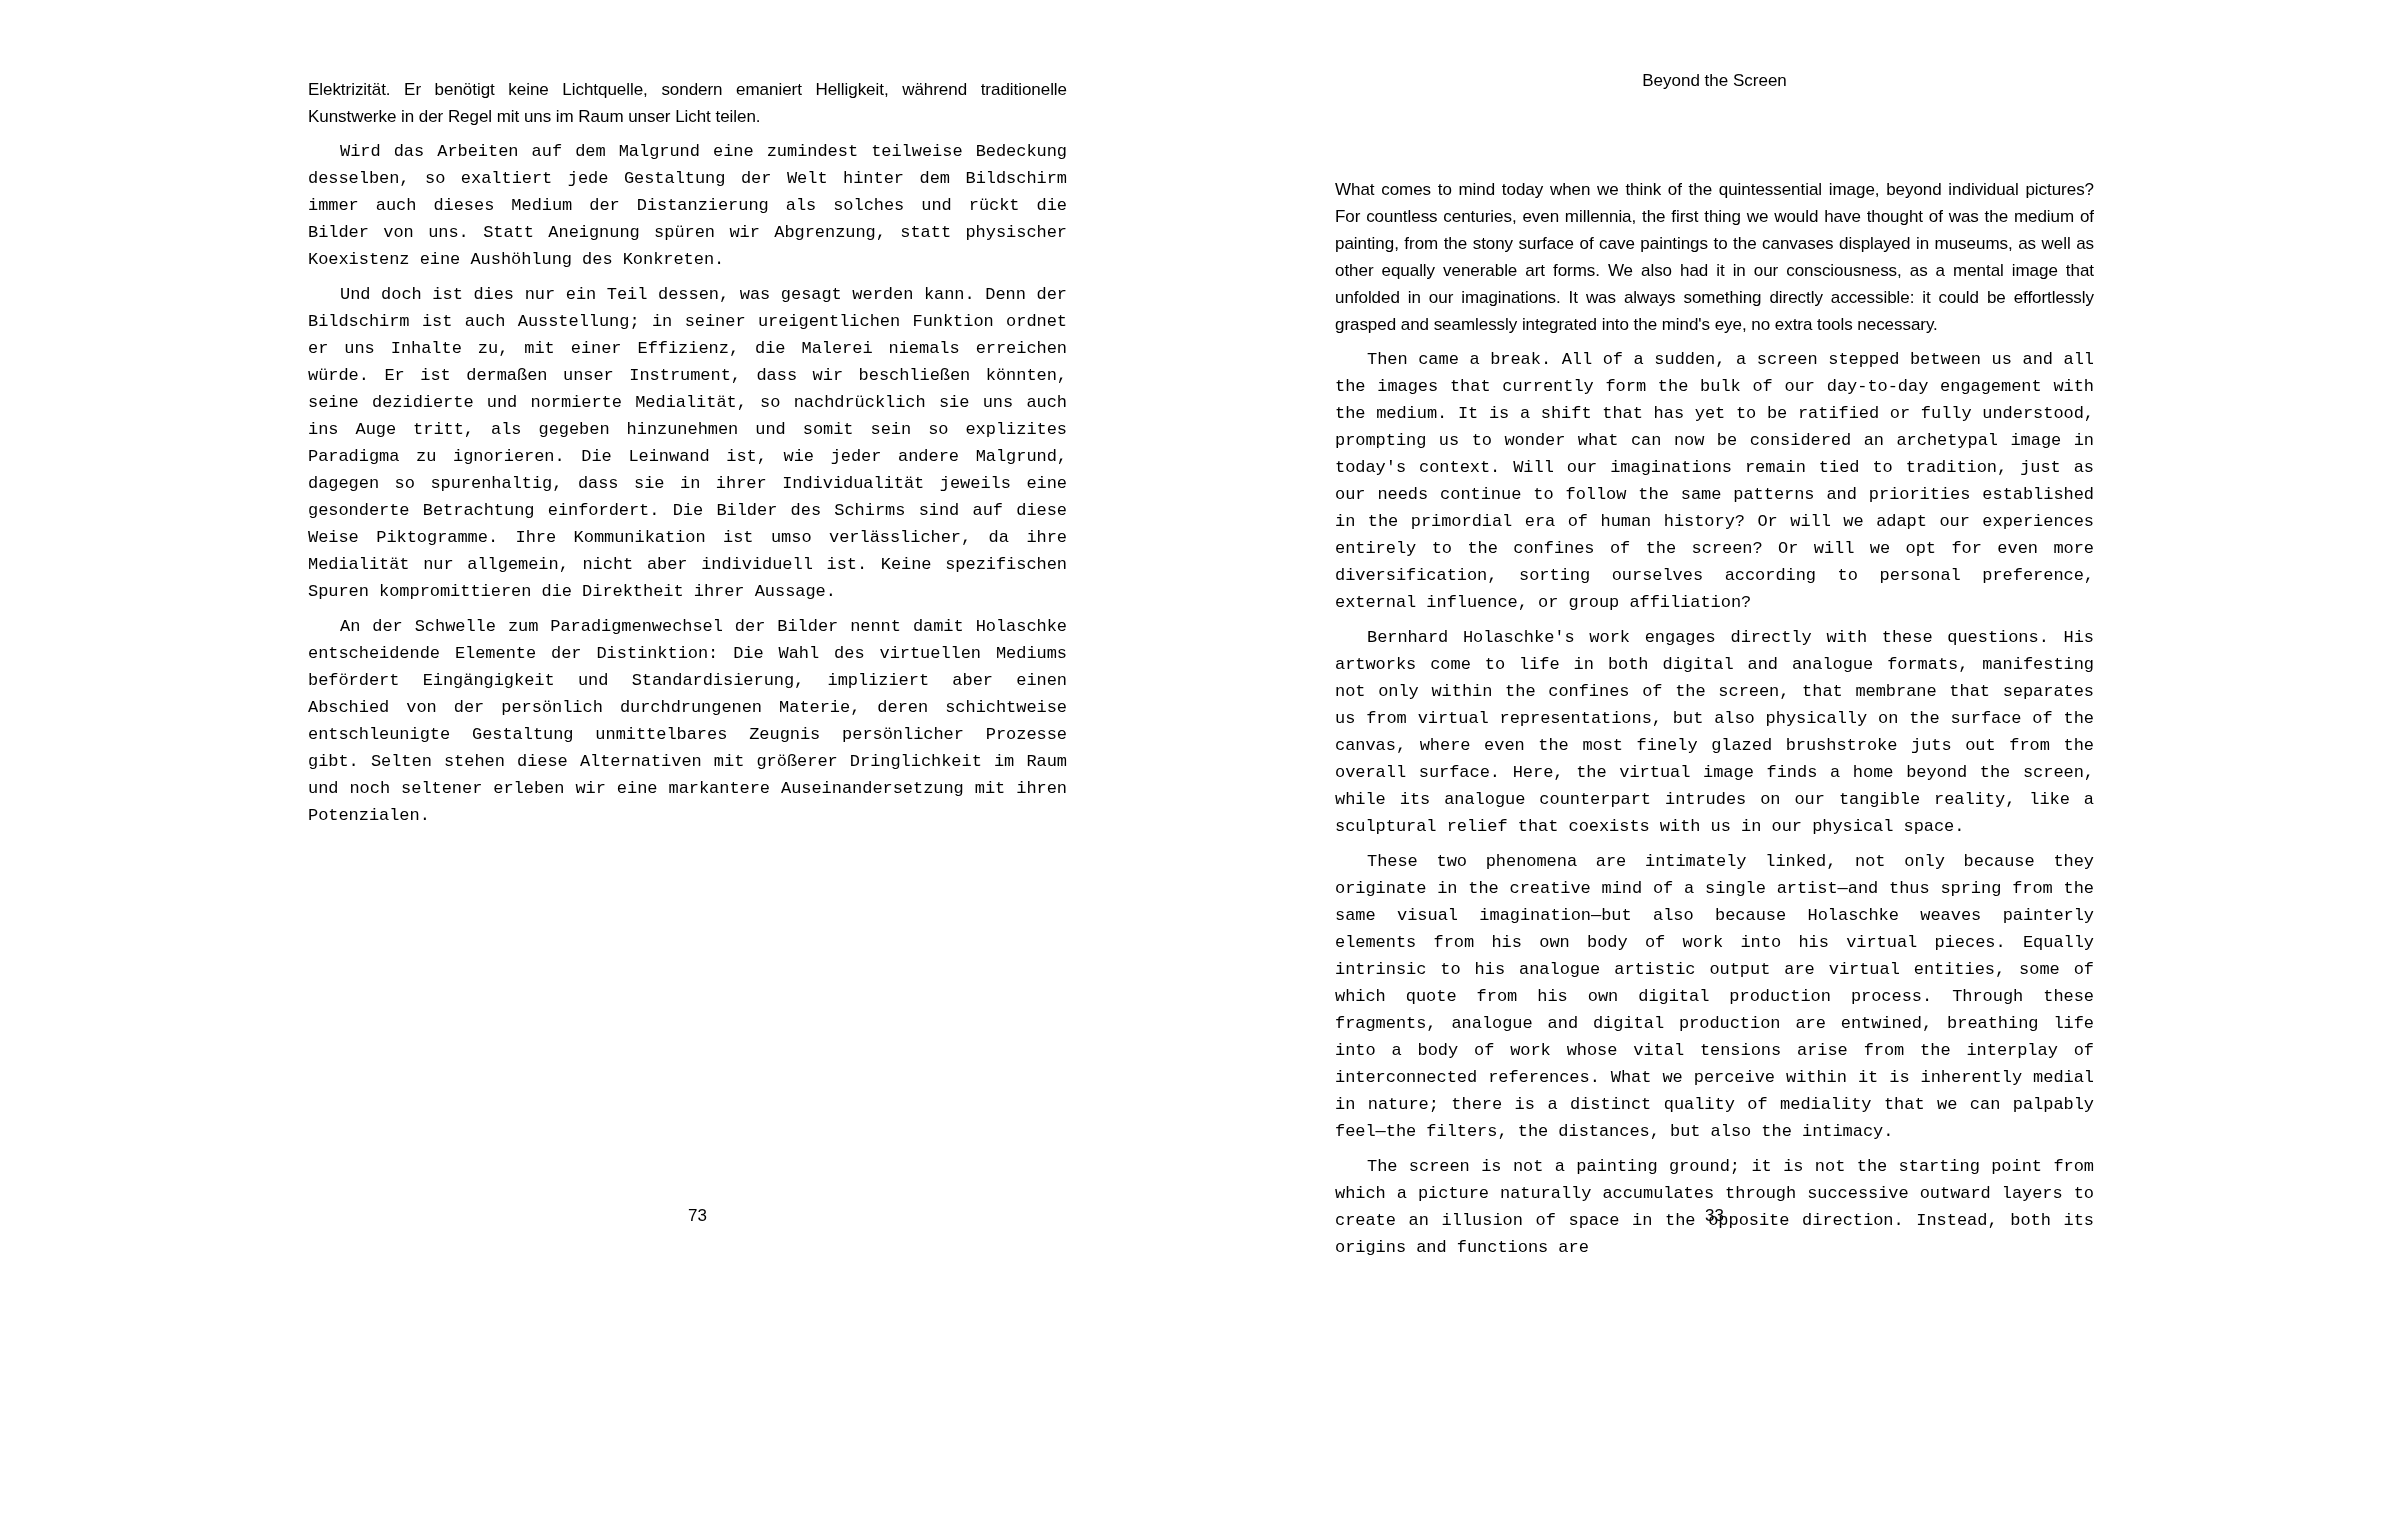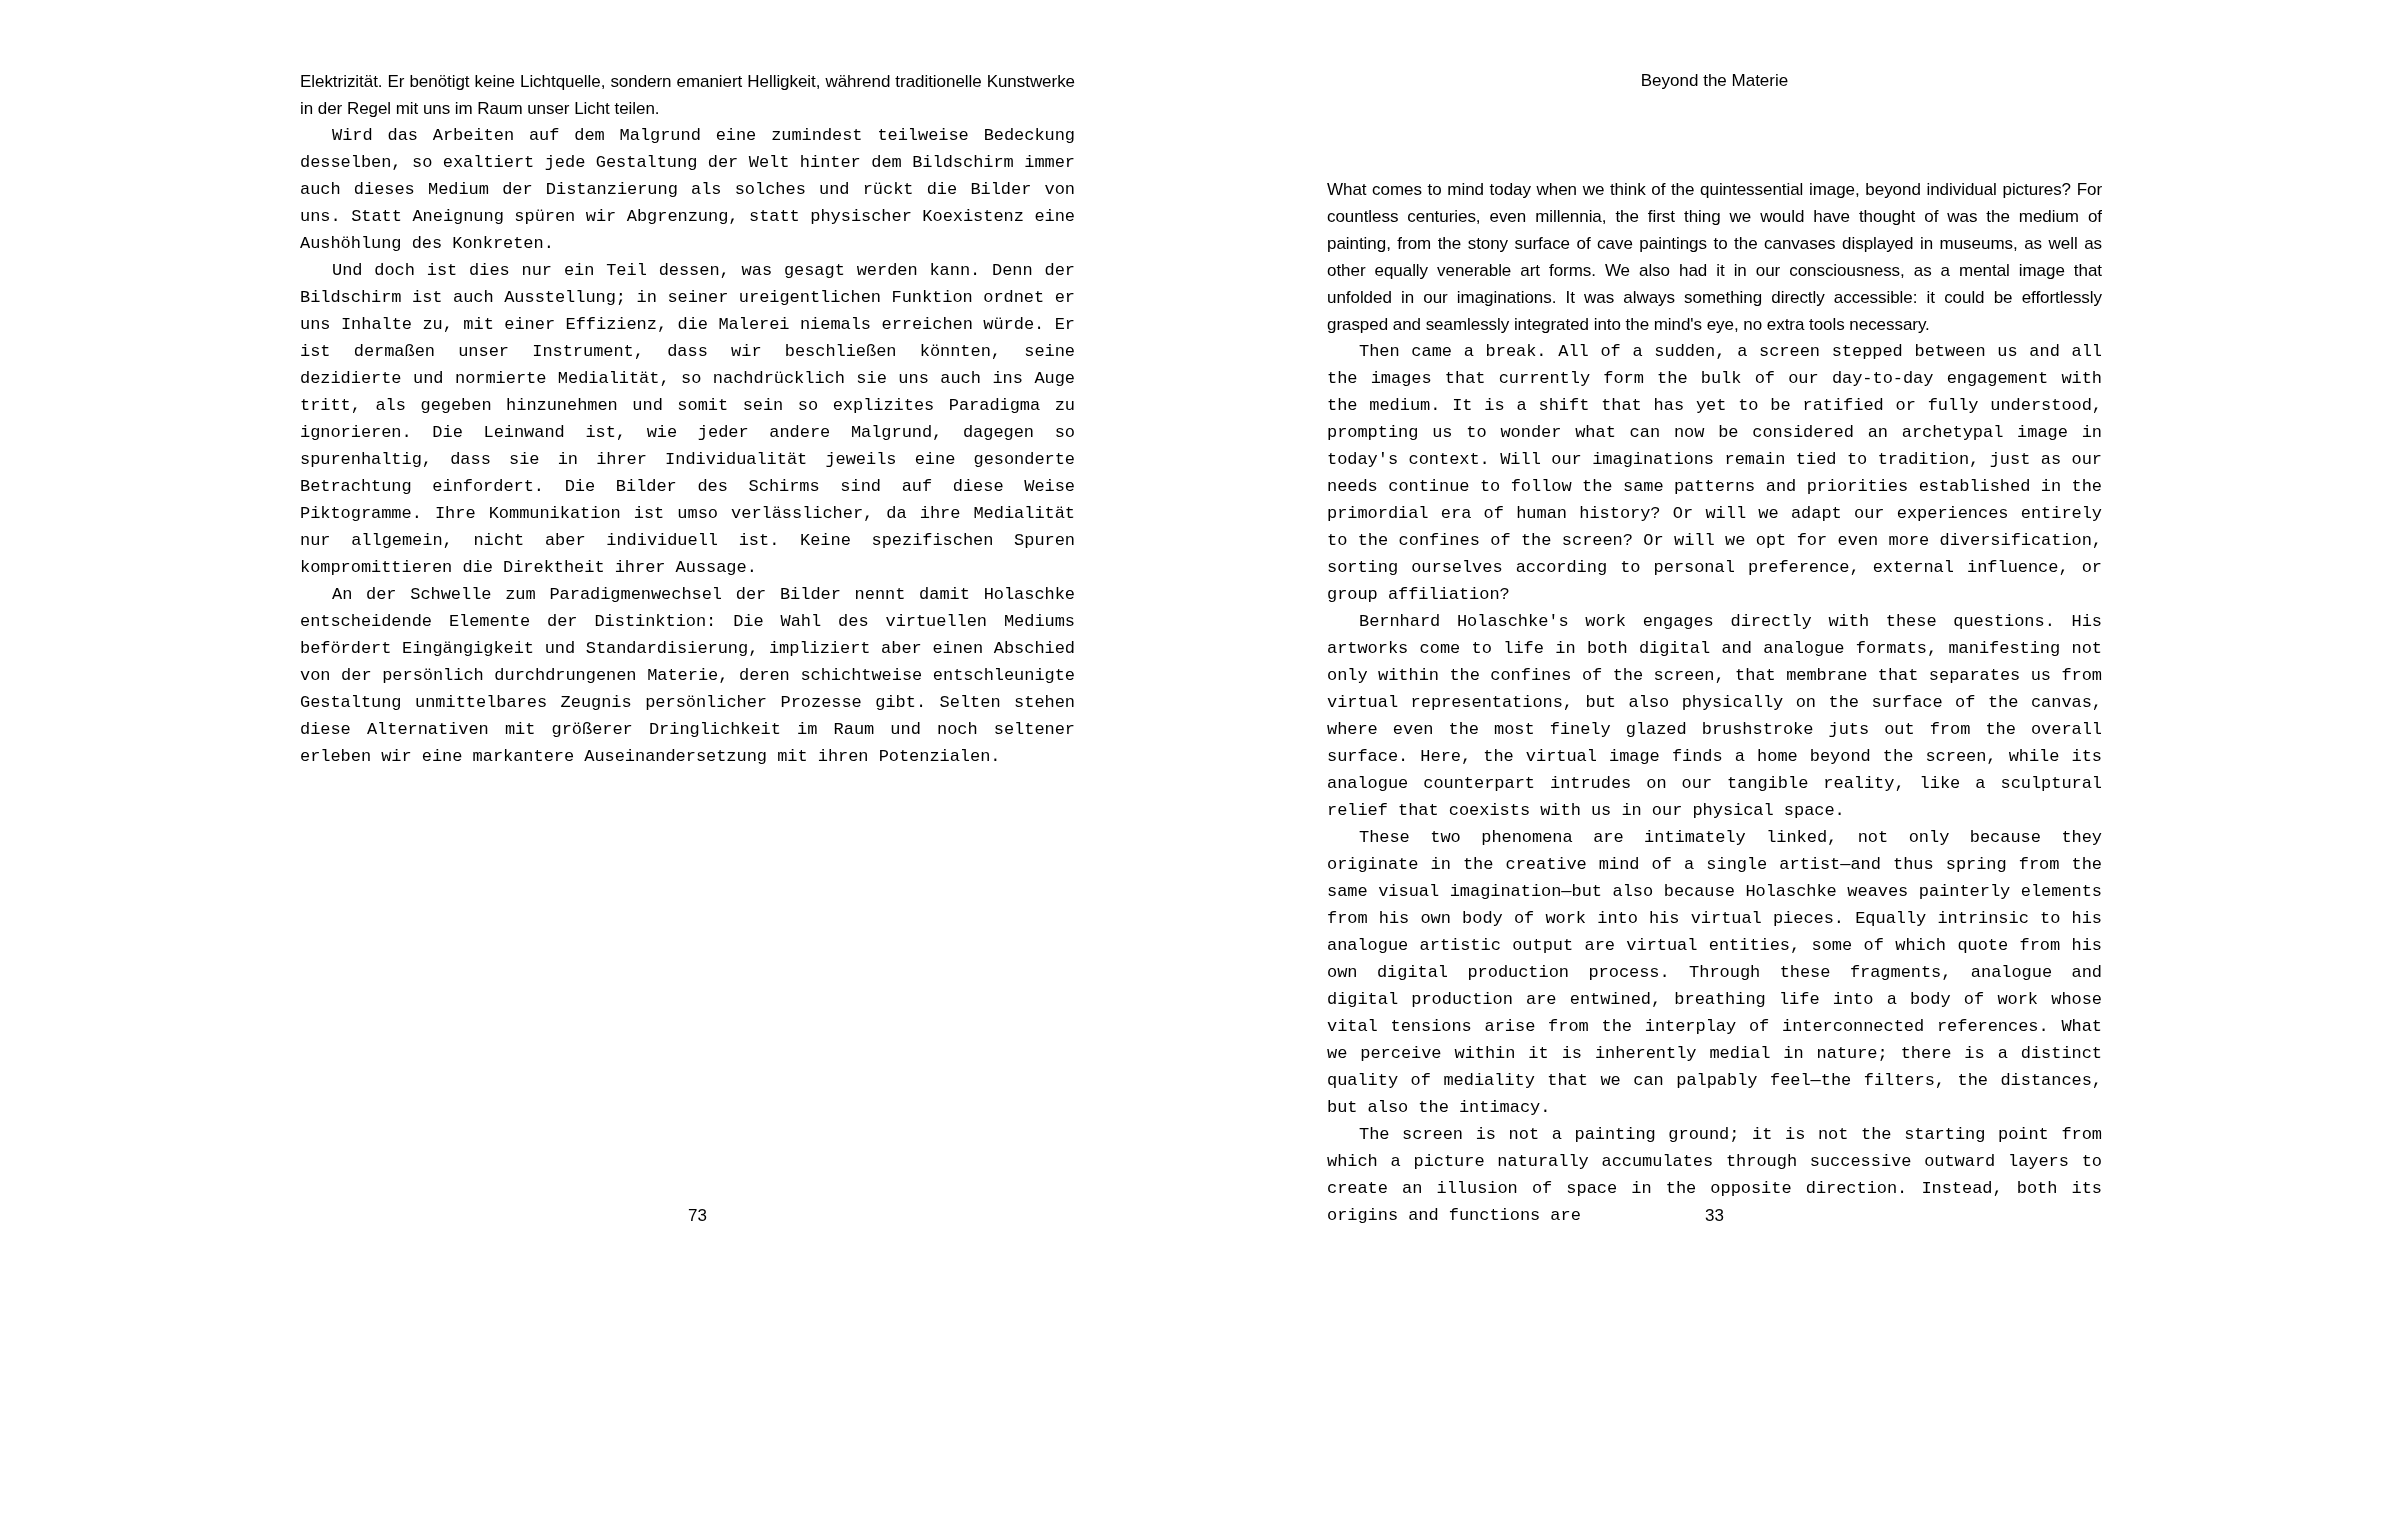"Elektrizität. Er benötigt keine" .body-text p { margin: 0 -> 8px }
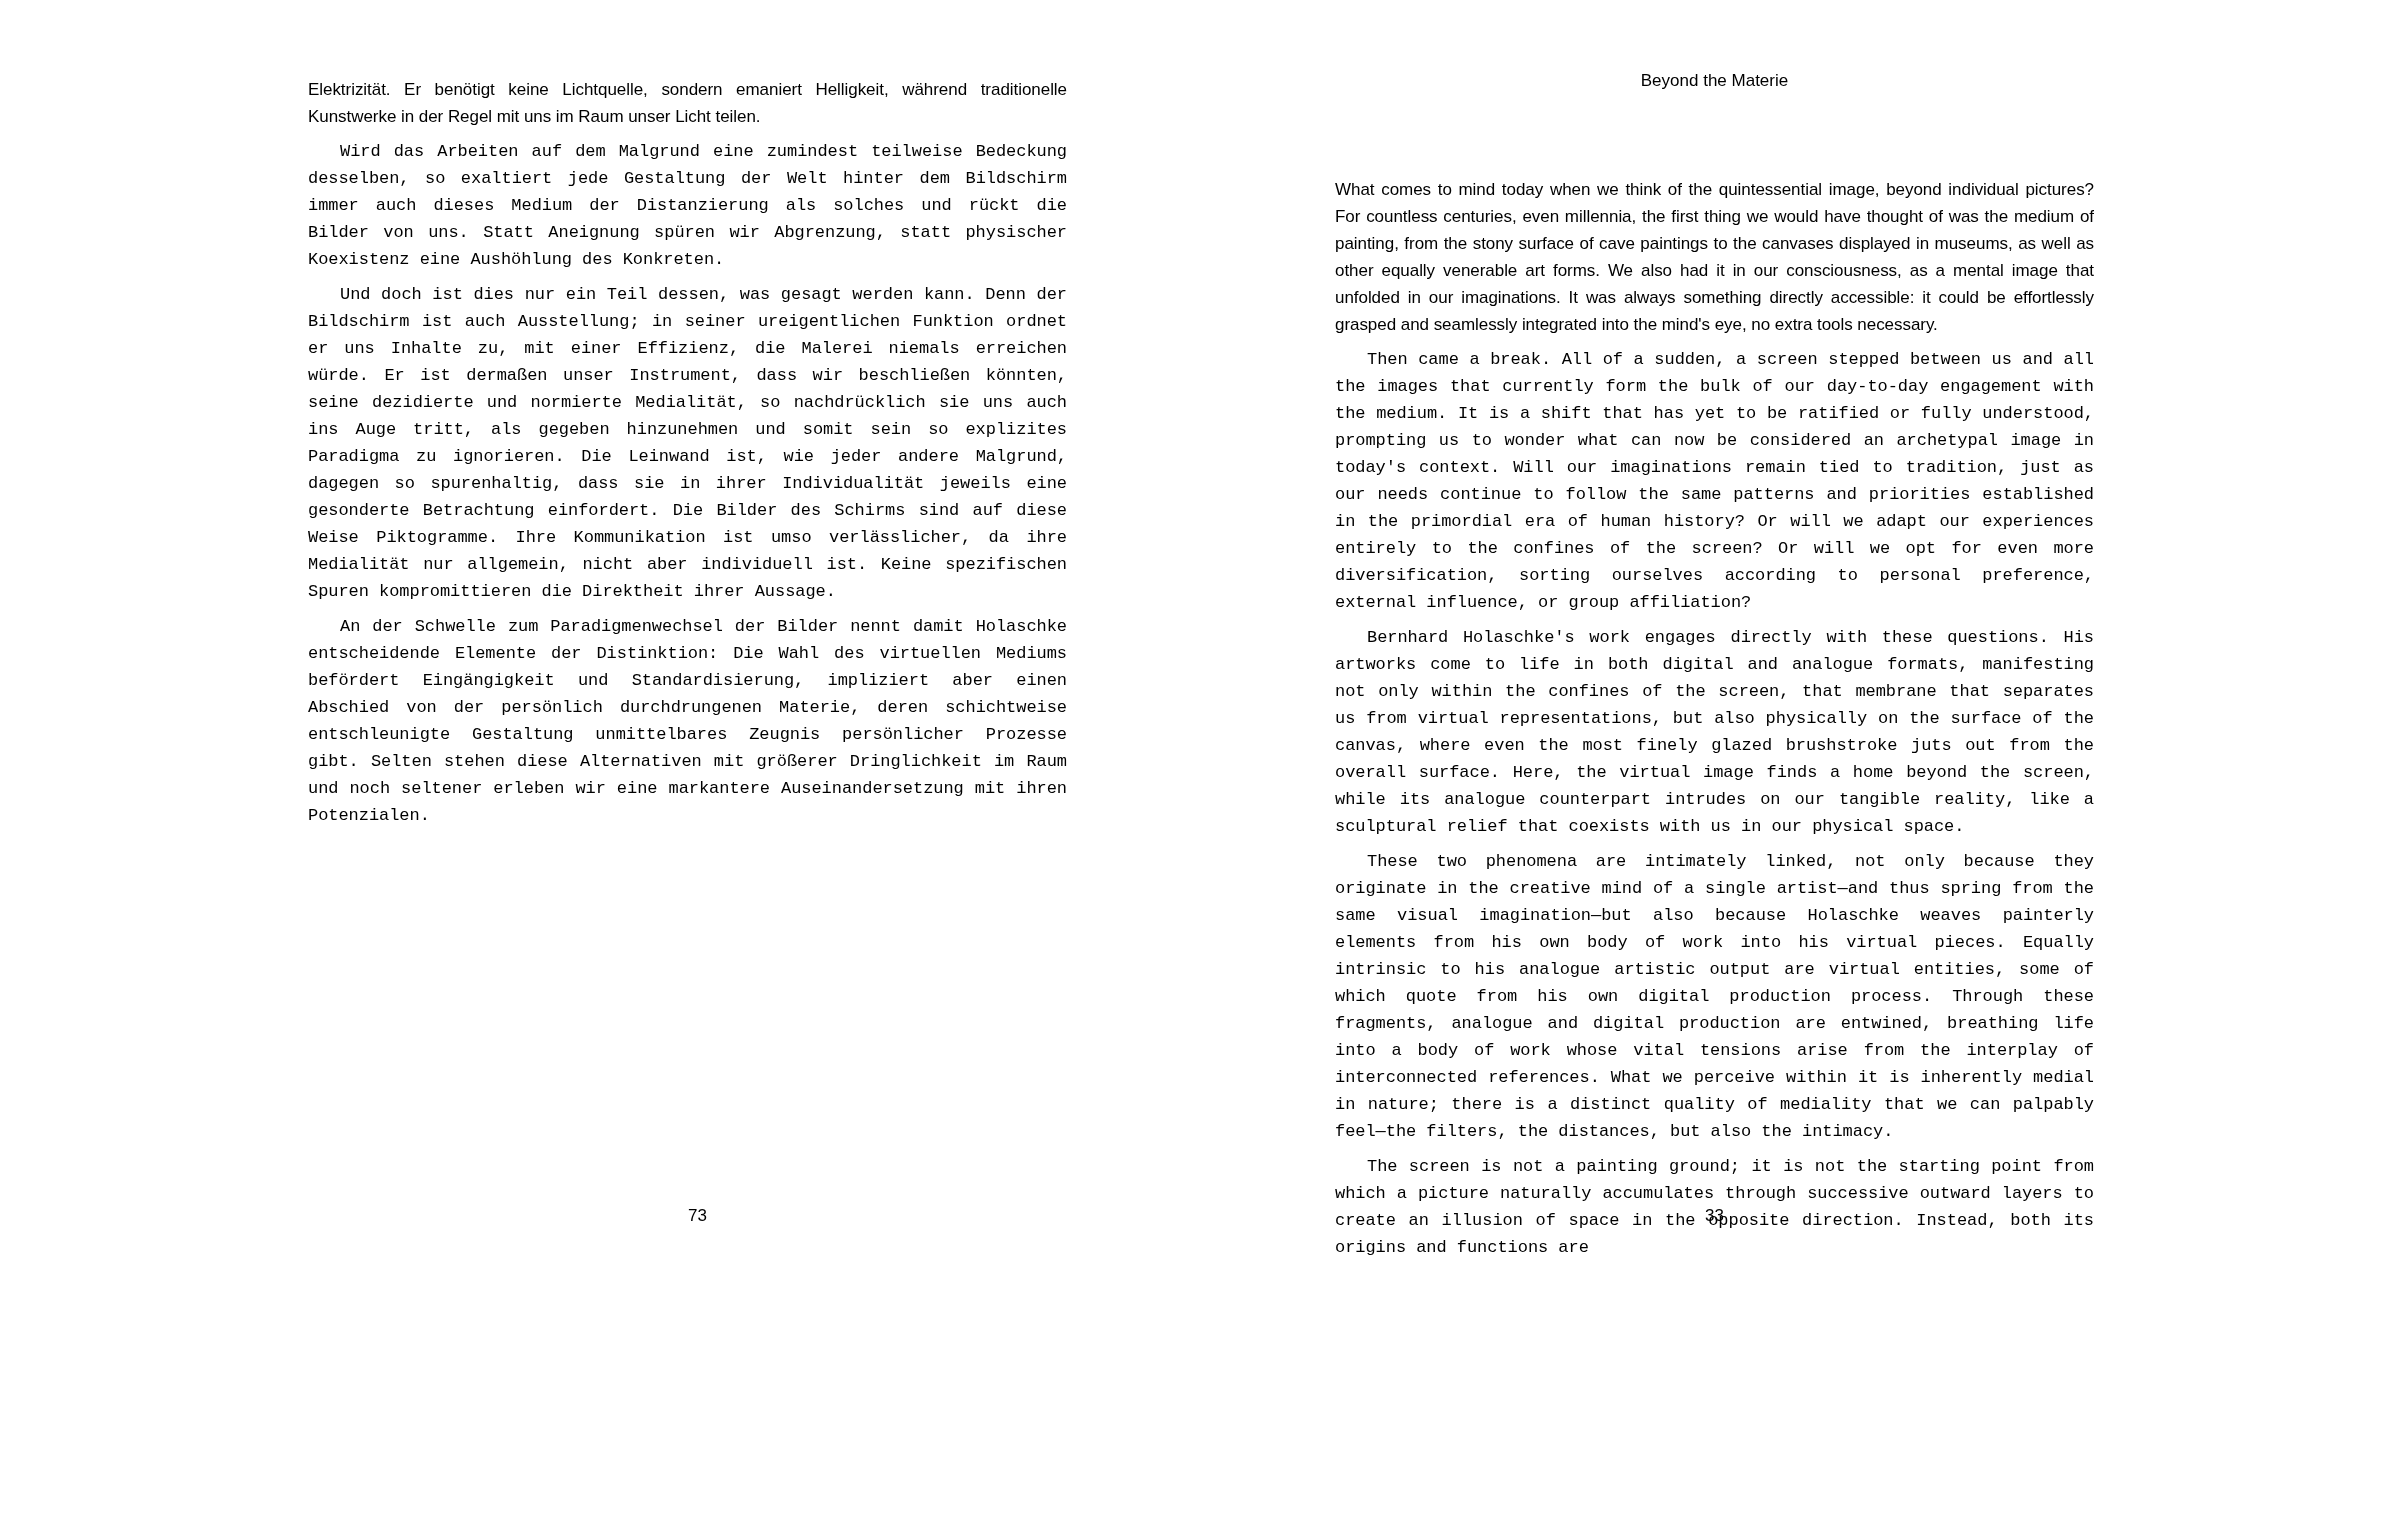"Beyond the Materie" span.title { text: Materie -> Screen }
